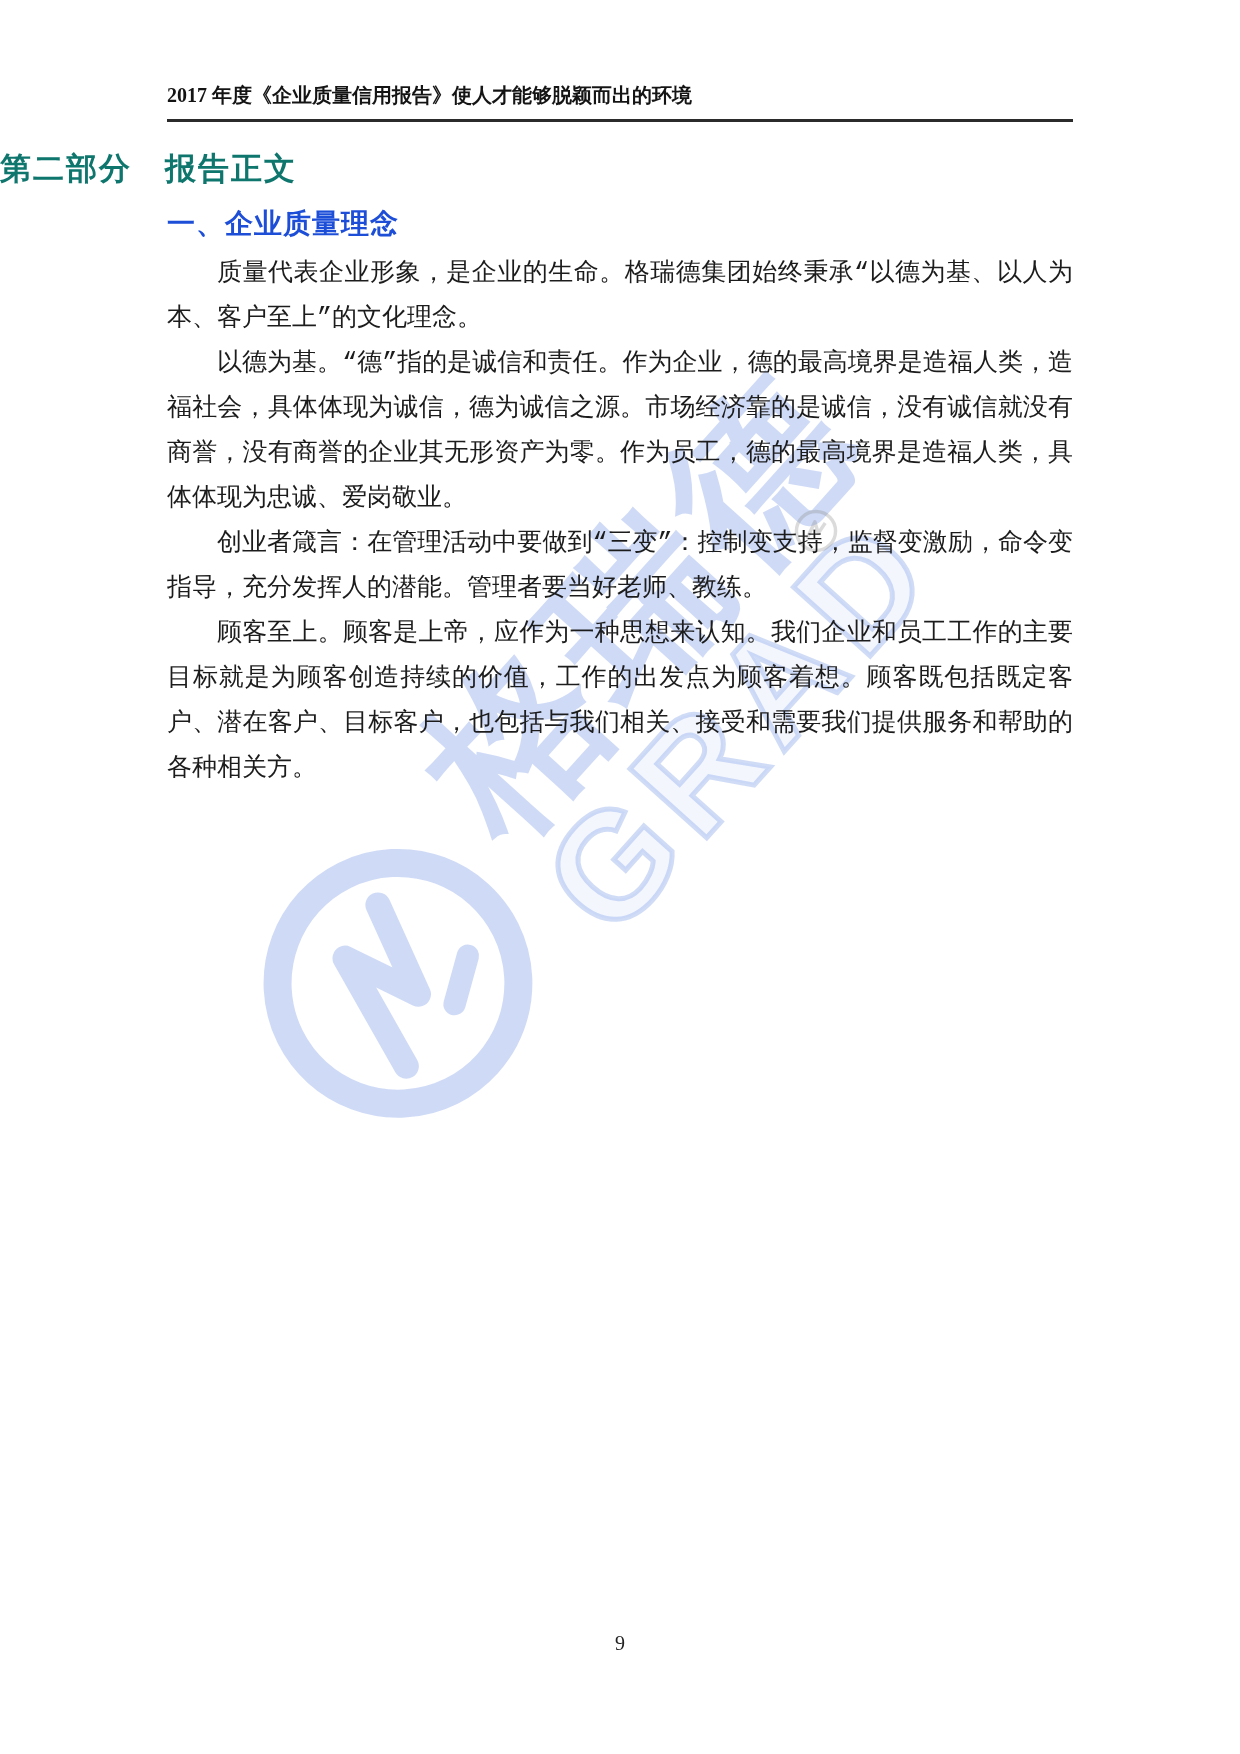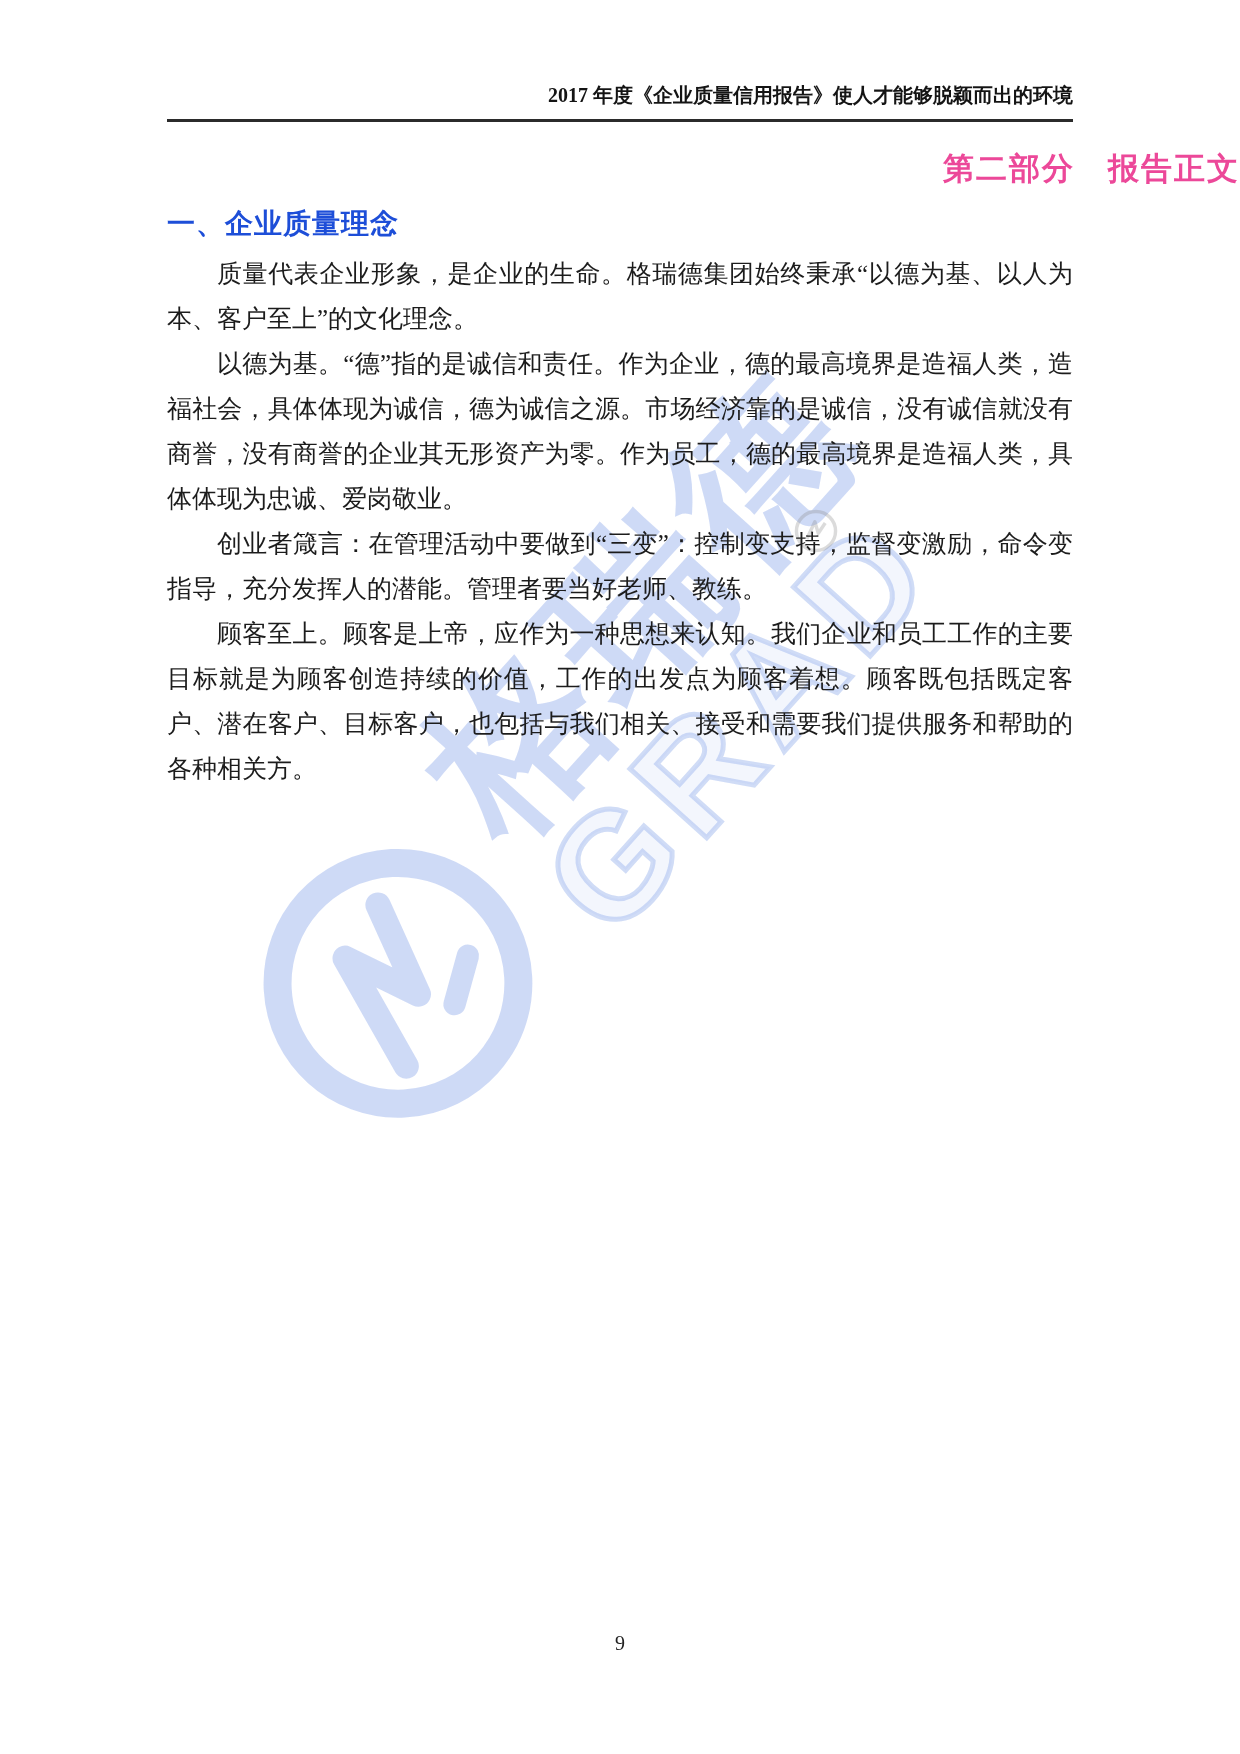"2017 年度《企业质量信用报告》" .header { justify-content: flex-end -> flex-start }
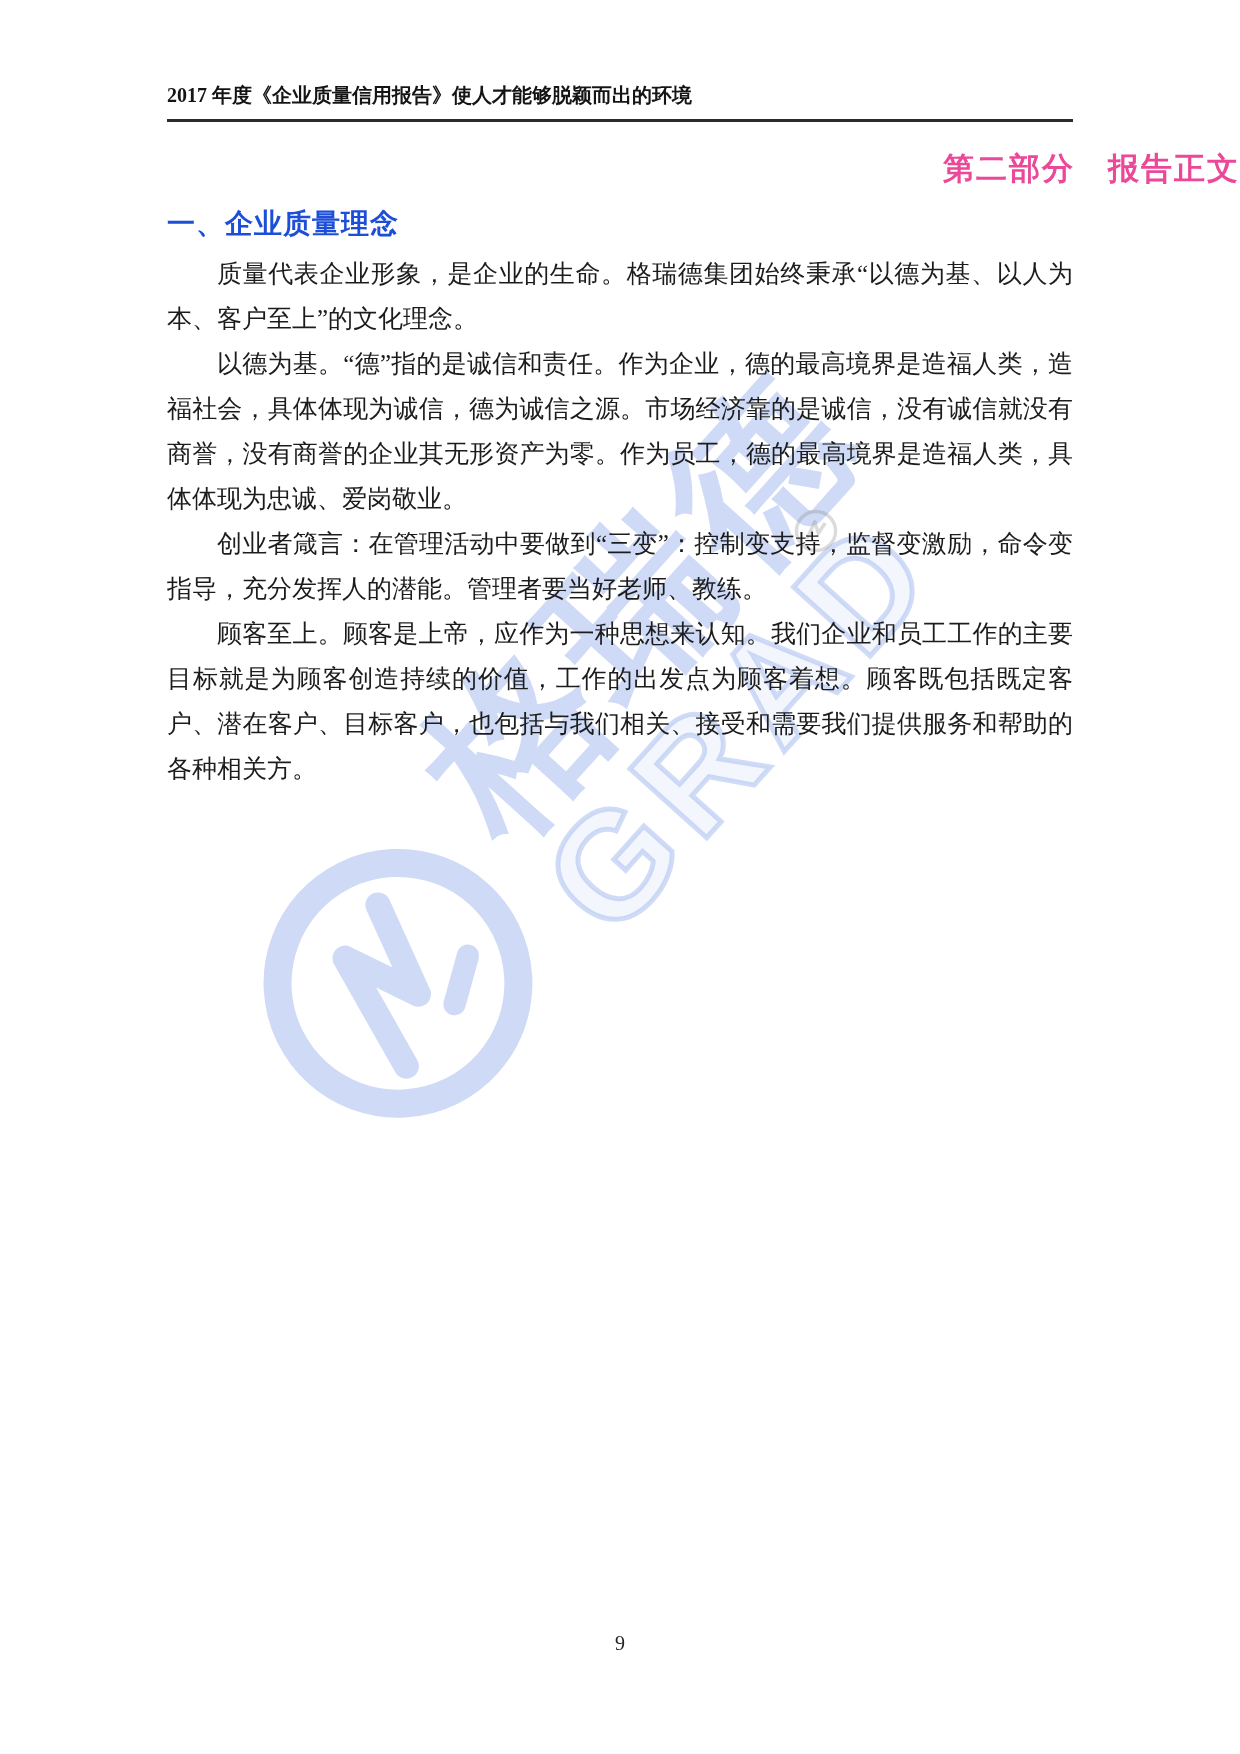"第二部分 报告正文" .doc-title { color: #ec4899 -> #0f766e; text-align: right -> left }
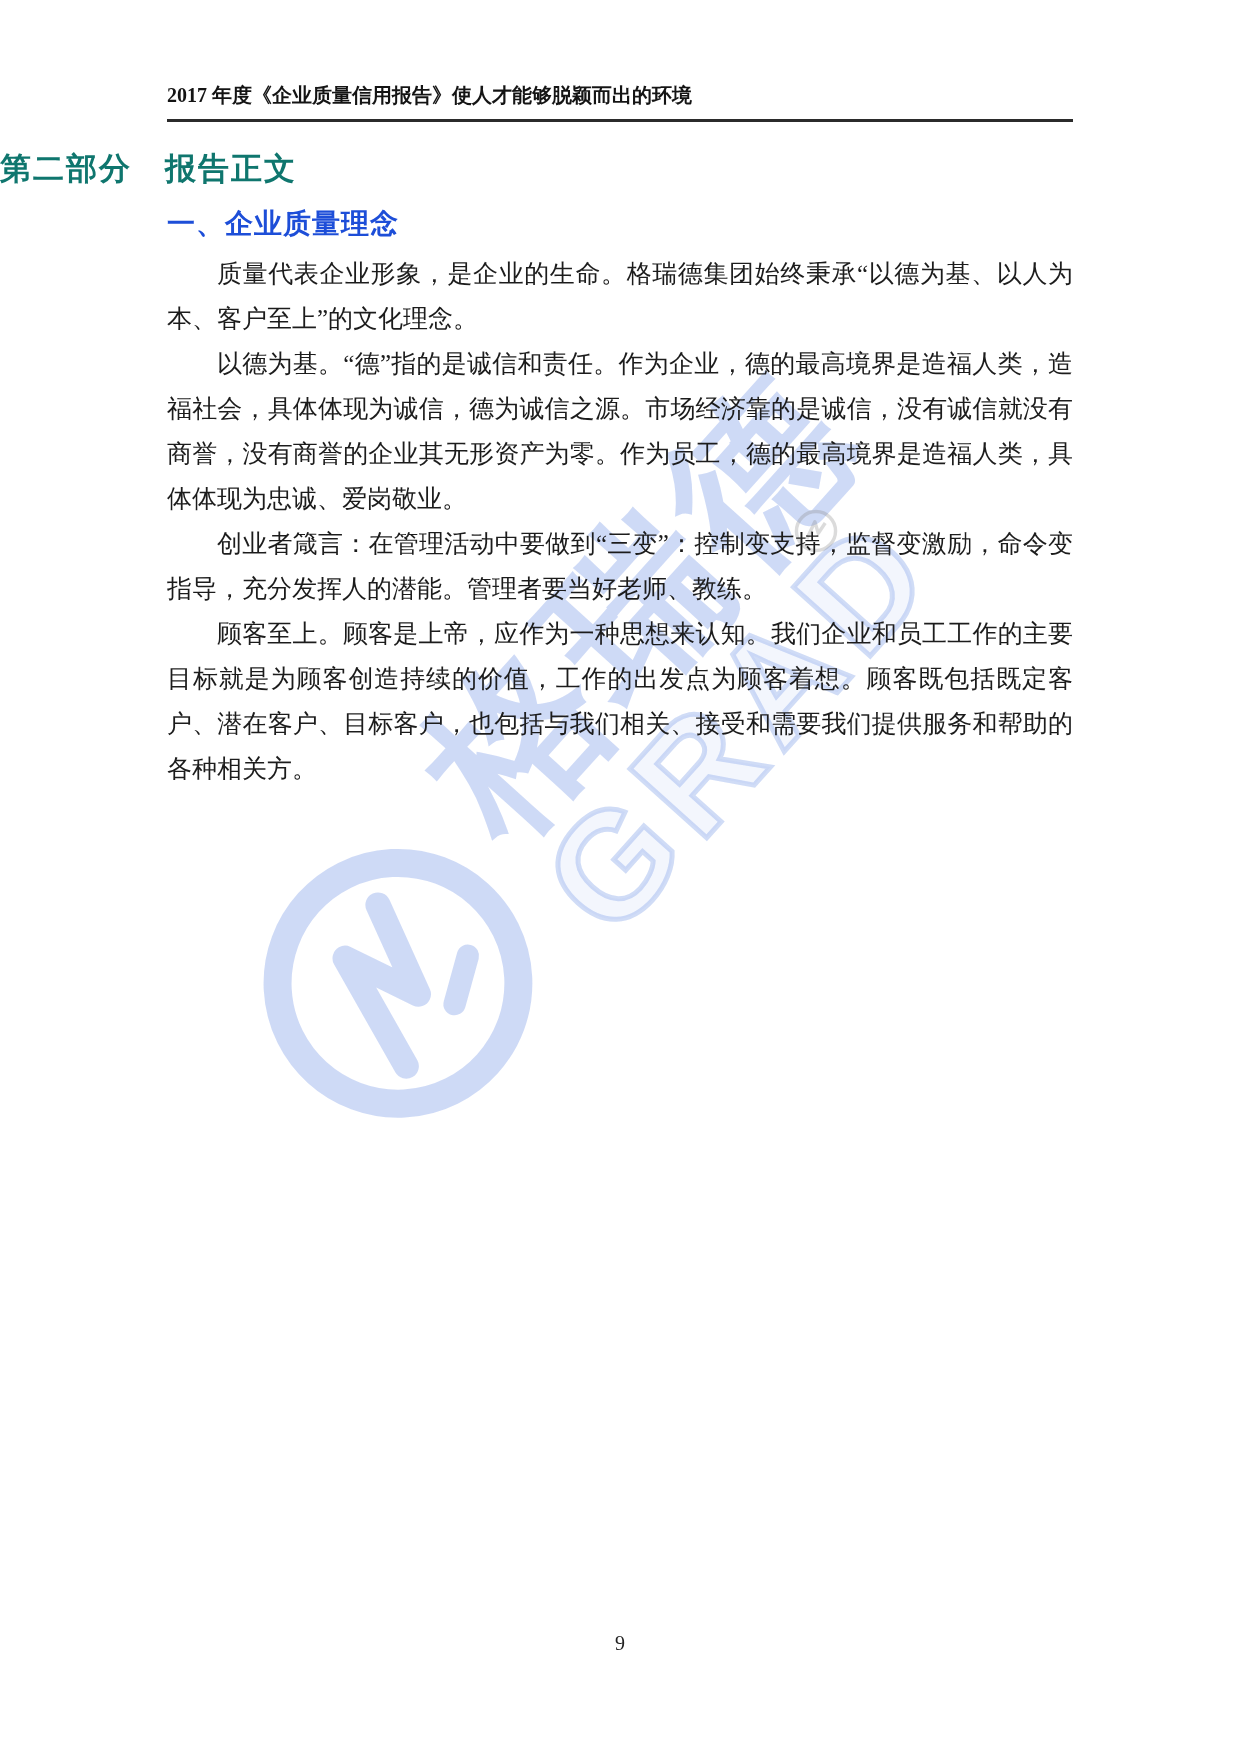"质量代表企业形象，是企业的生命。格瑞德集团始终秉承“以德为基、以人为本、客户至上" .body-text p { font-family: none -> Liberation Mono, monospace }
